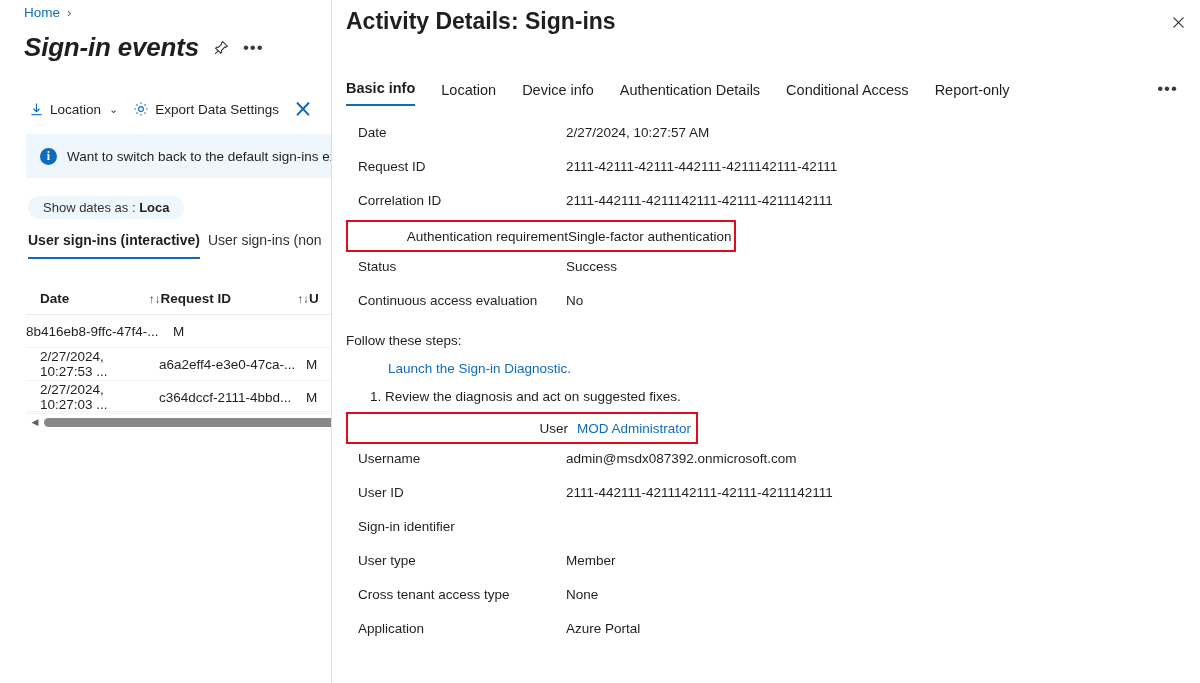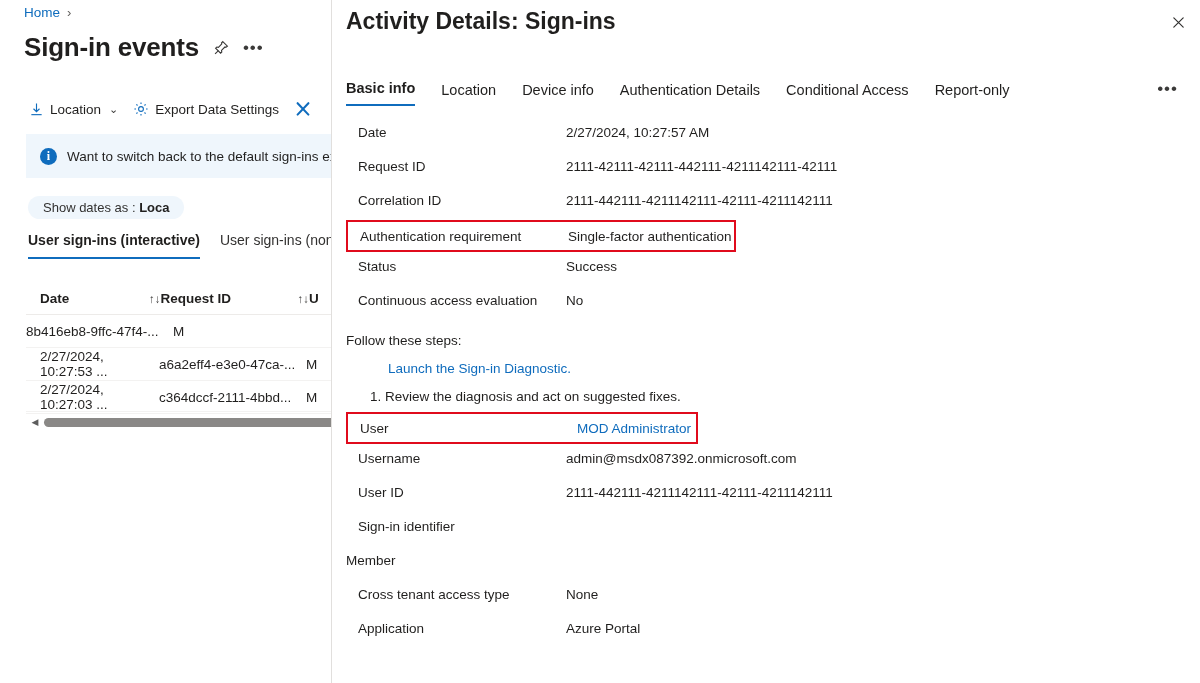"Sign-in events" .page-title { font-style: none -> italic }
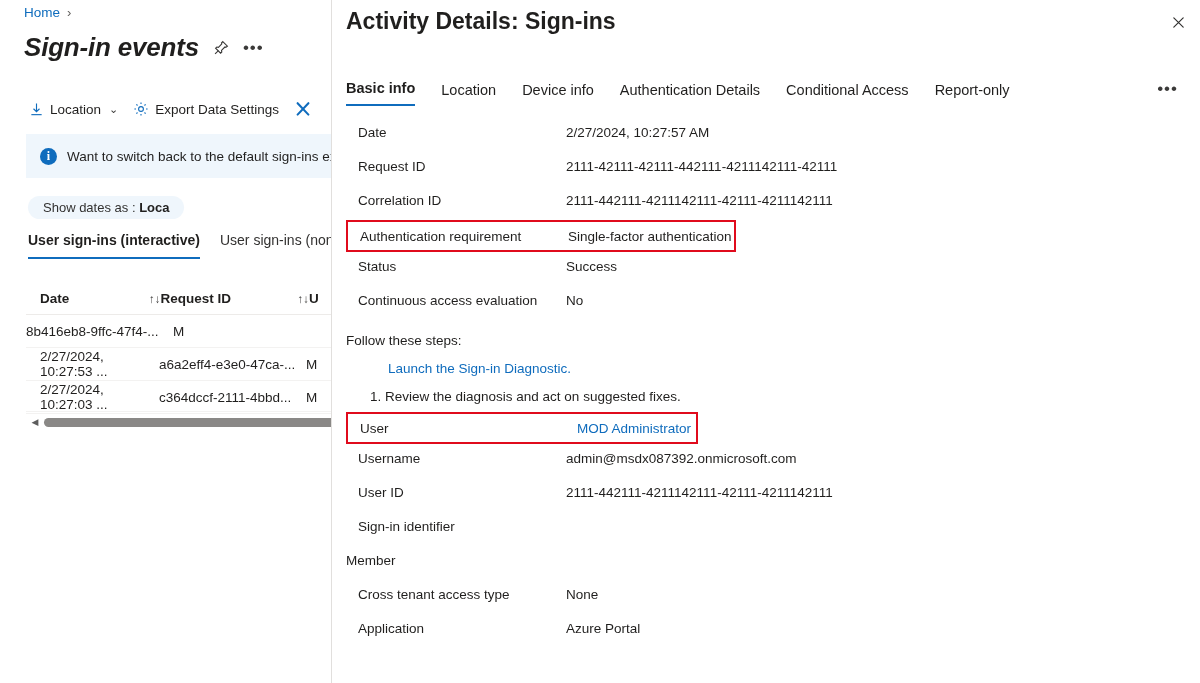"User sign-ins (interactive)" .subtabs { gap: 20px -> 8px }
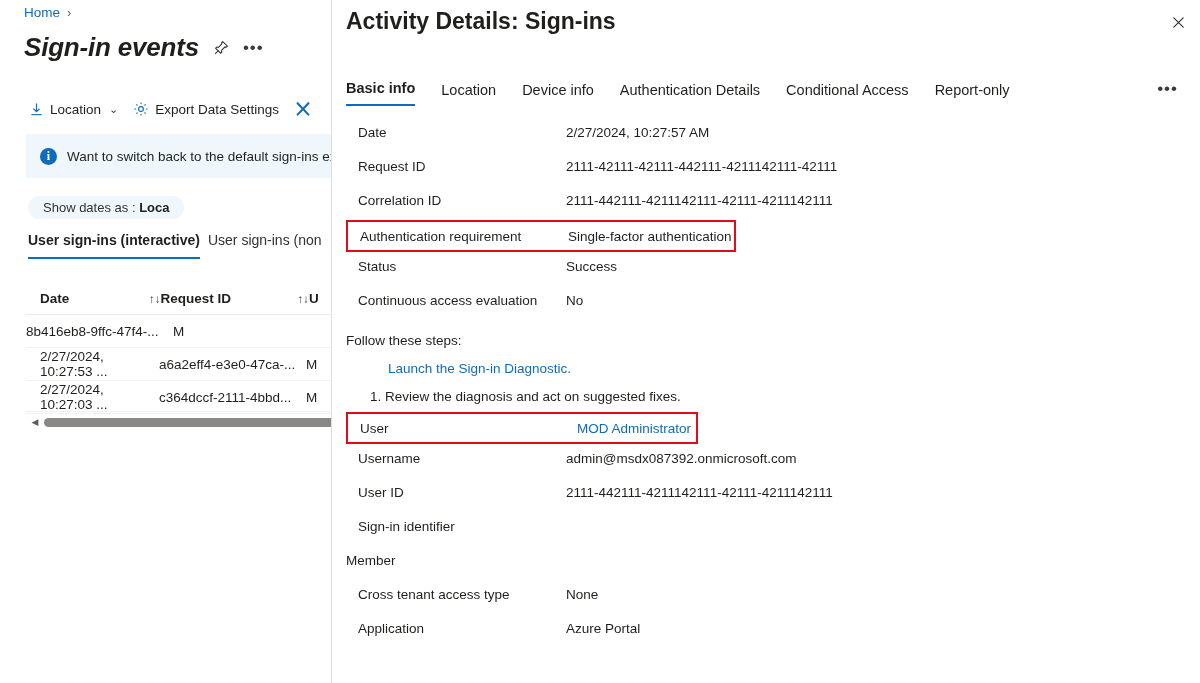"Authentication requirement" .drow.boxed .dlabel, .drow.boxed .dvalue { text-align: none -> right }
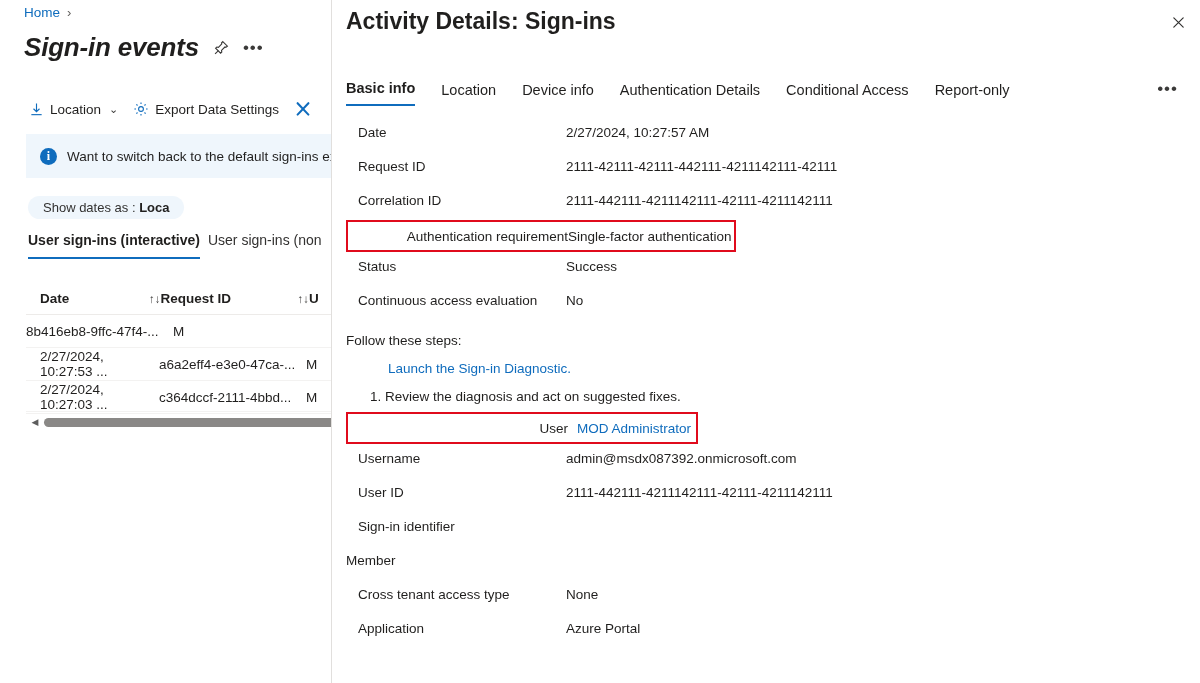"User type" span.dlabel { html: none -> <span>User type</span> }
